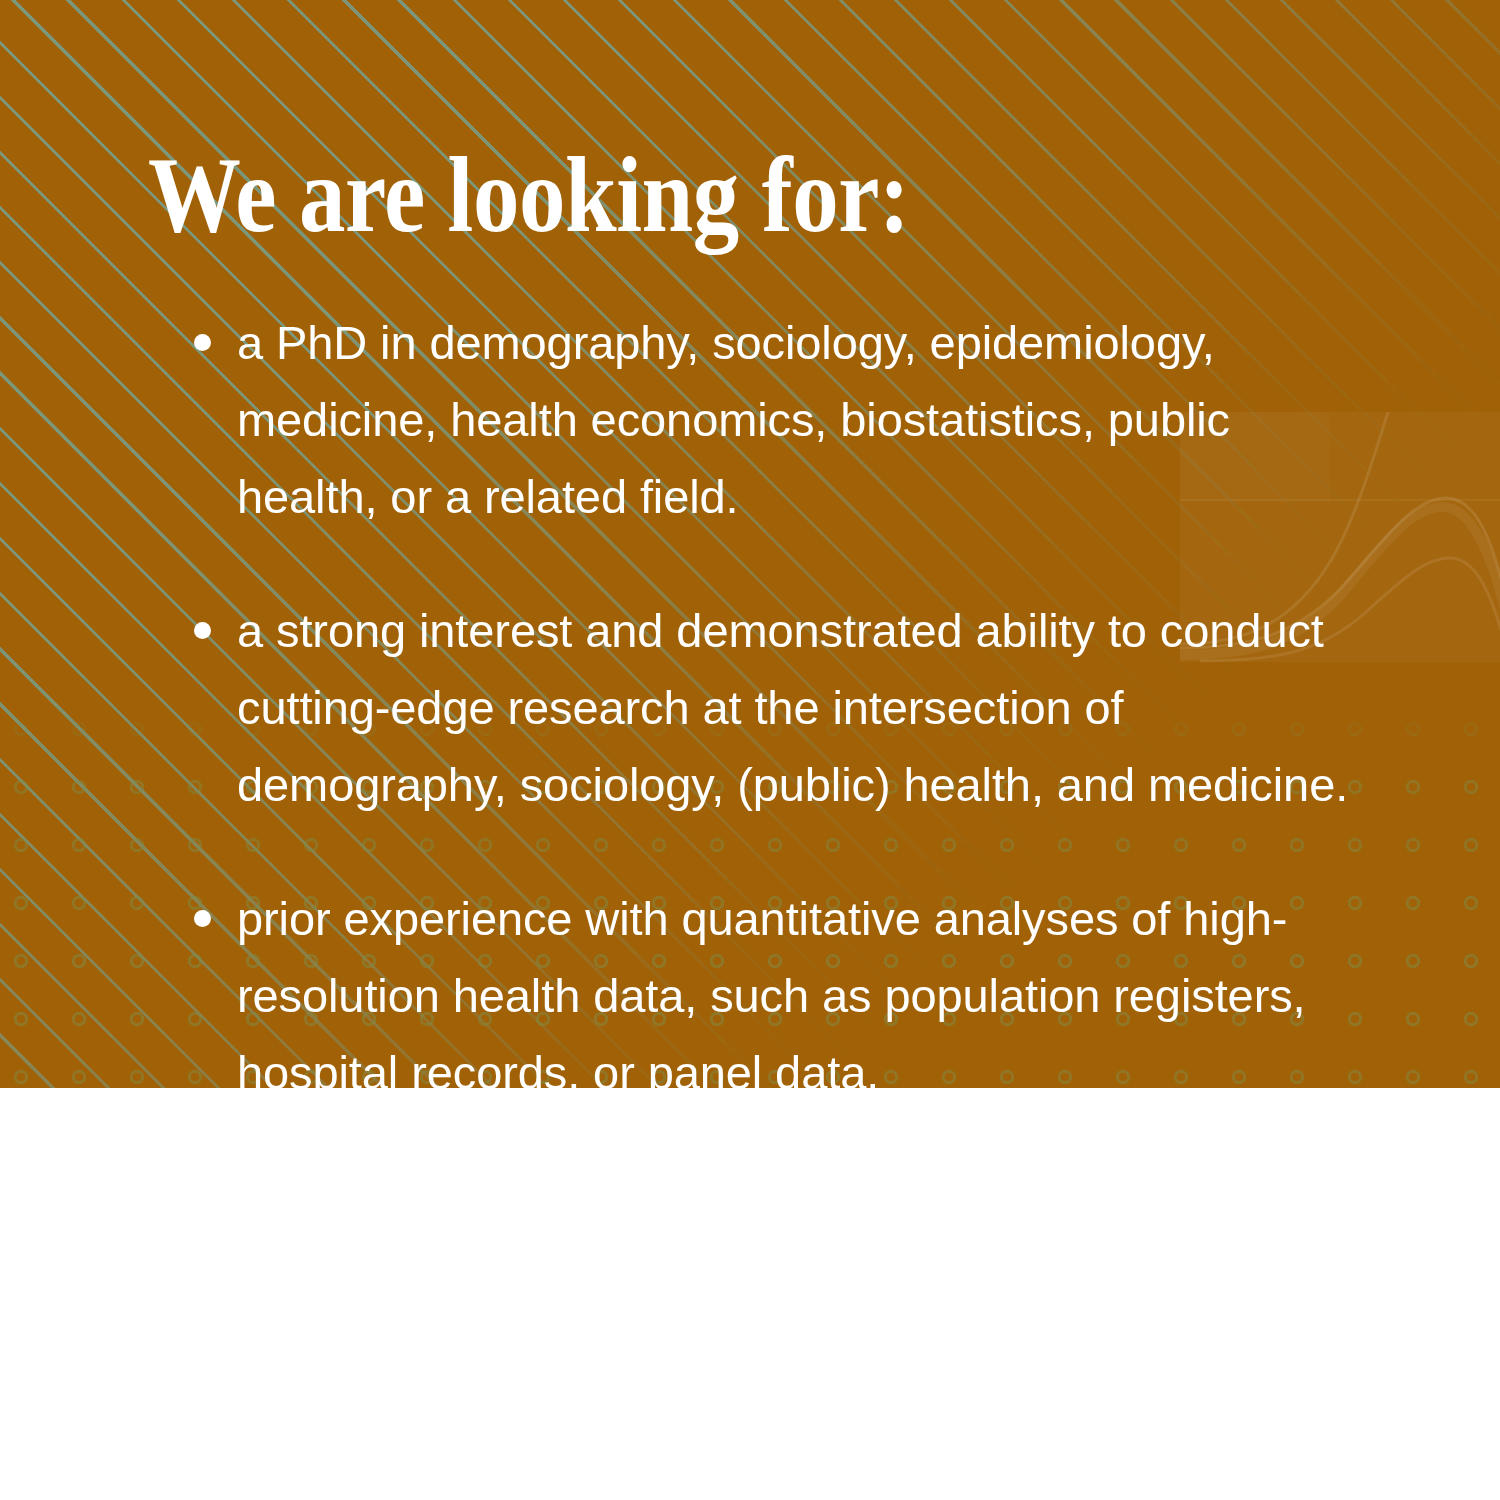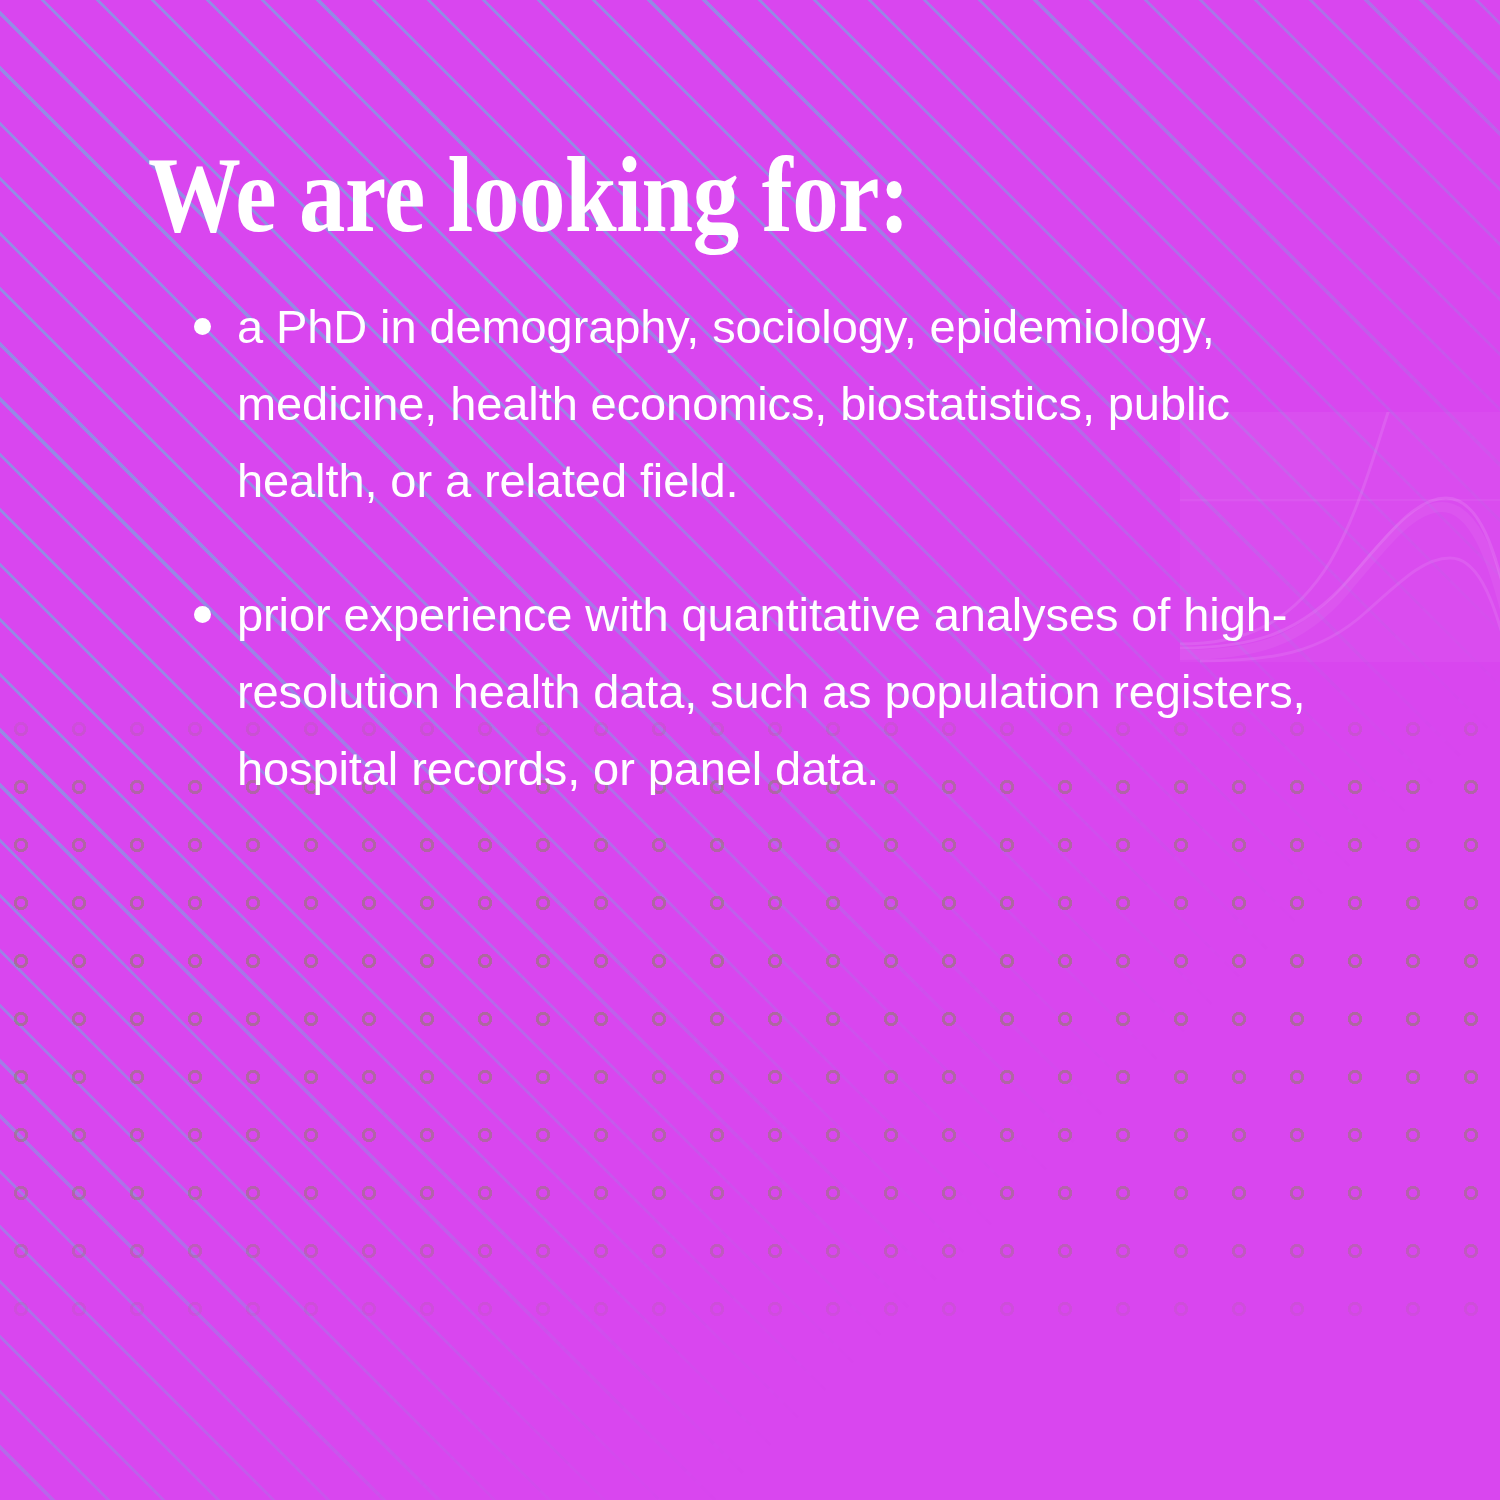"We are looking for:" #slide { background: #d946ef -> #a16207; height: 1500px -> 1088px }
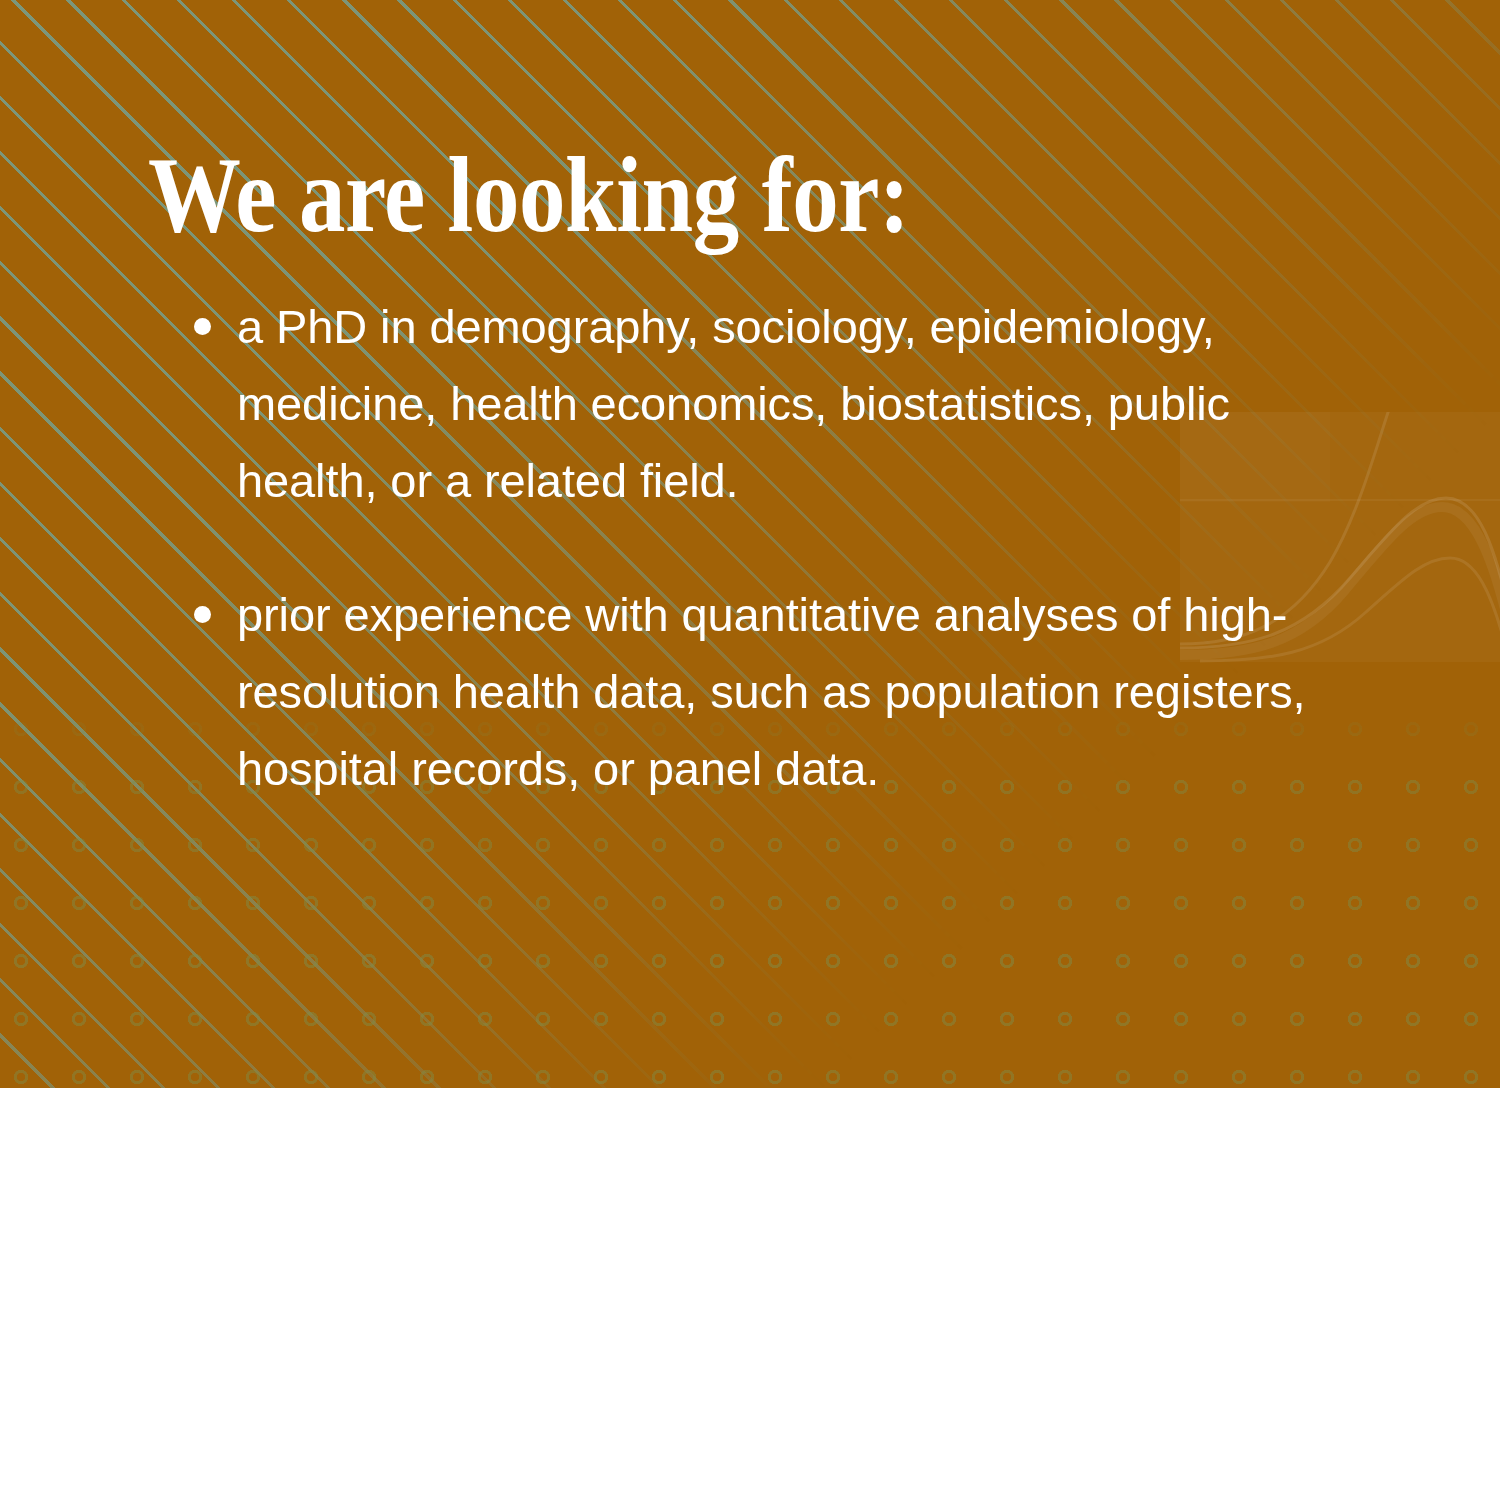"a PhD in demography, sociology," .bullet-list { top: 288px -> 304px }
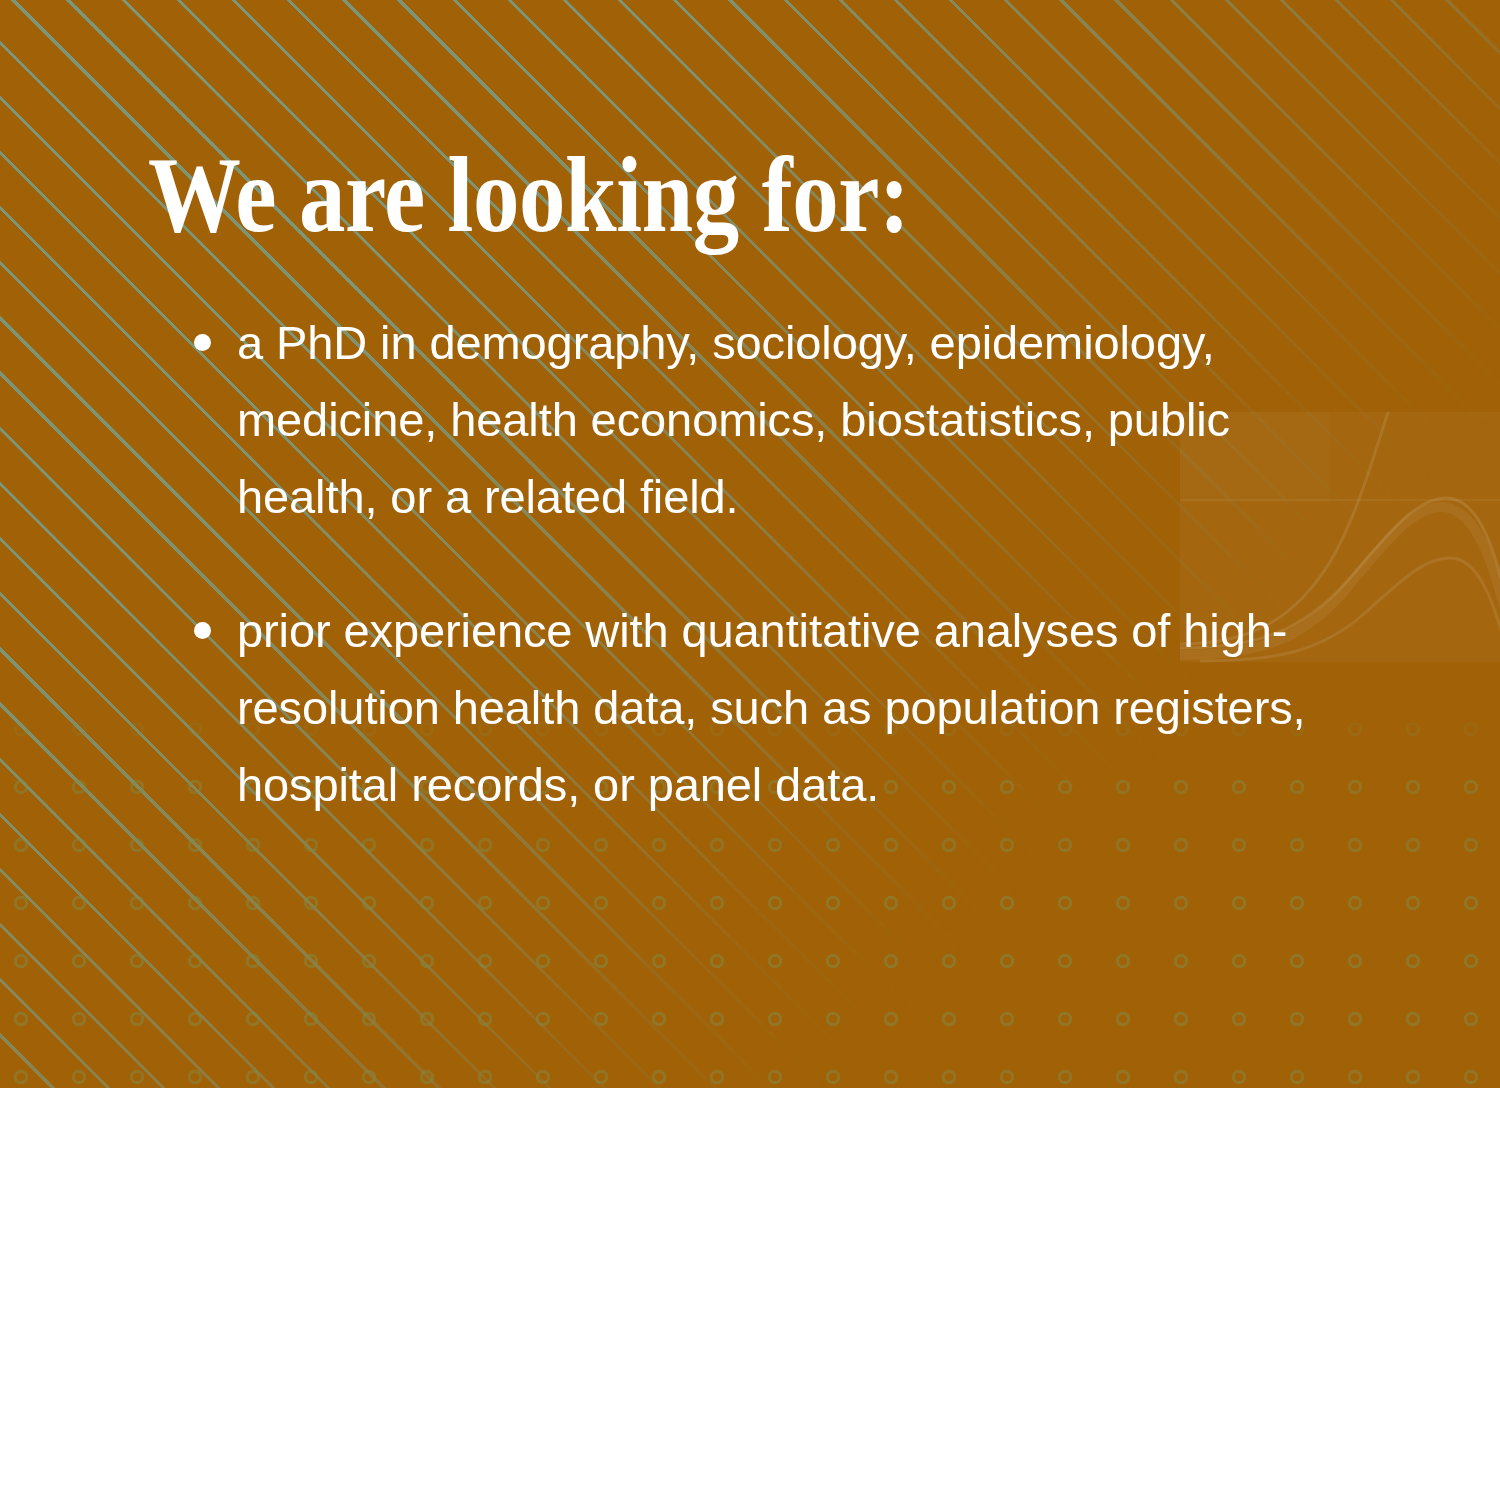"a strong interest and demonstrated" li.bullet-item { html: none -> <li> <span></span> <span>a strong interest and demonstrated ability to conduct cutting-edge research at the intersection of demography, sociology, (public) health, and medicine.</span> </li> }
